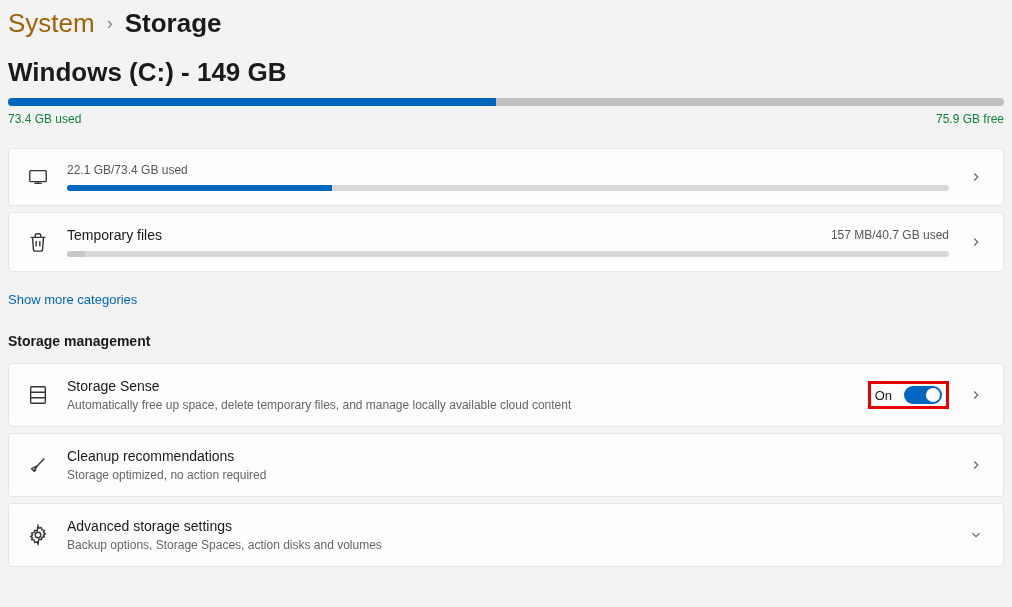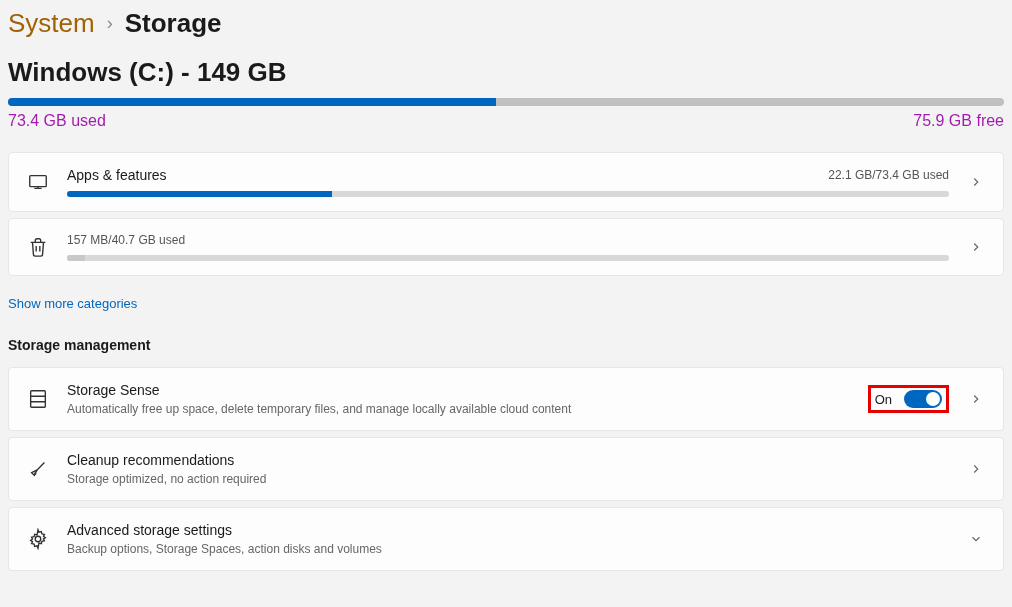"73.4 GB used" .drive-meta { color: #a21caf -> #15803d; font-size: 16px -> 12px }
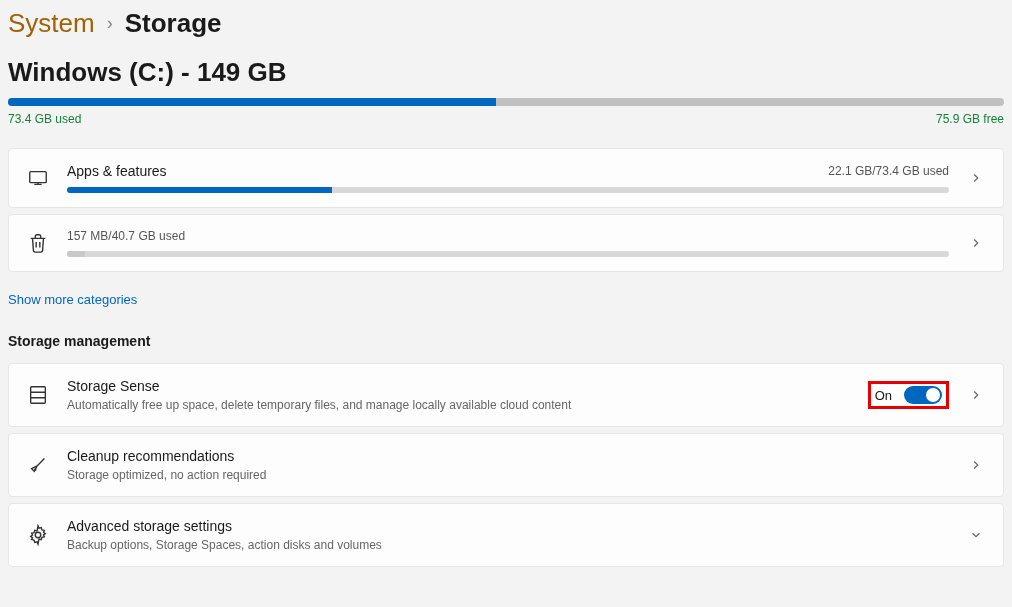"Apps & features" div.card-title { html: <div>Apps &amp; features</div> -> none }
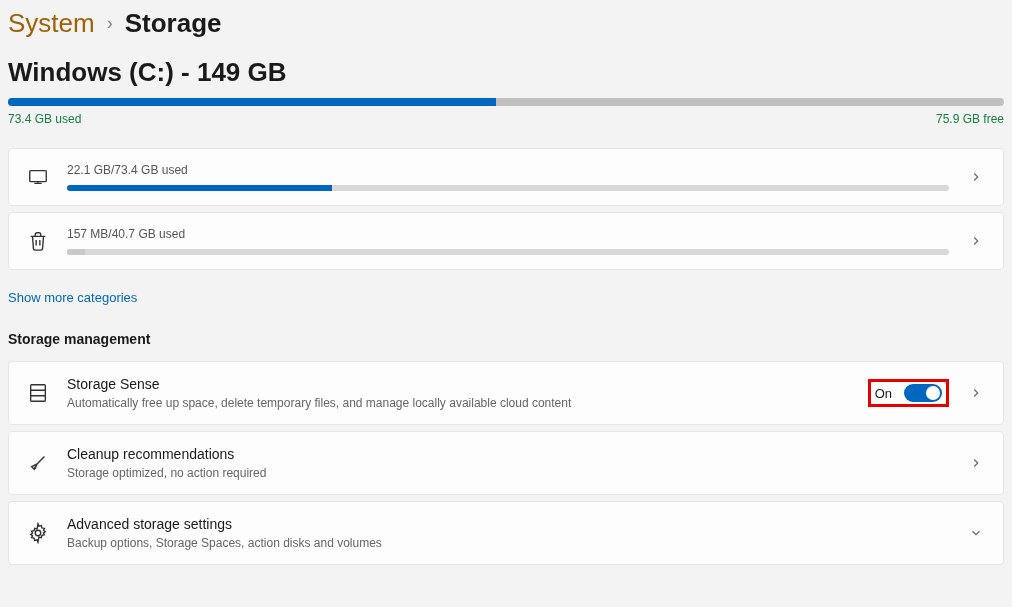"Temporary files" div.card-title { html: none -> <div>Temporary files</div> }
